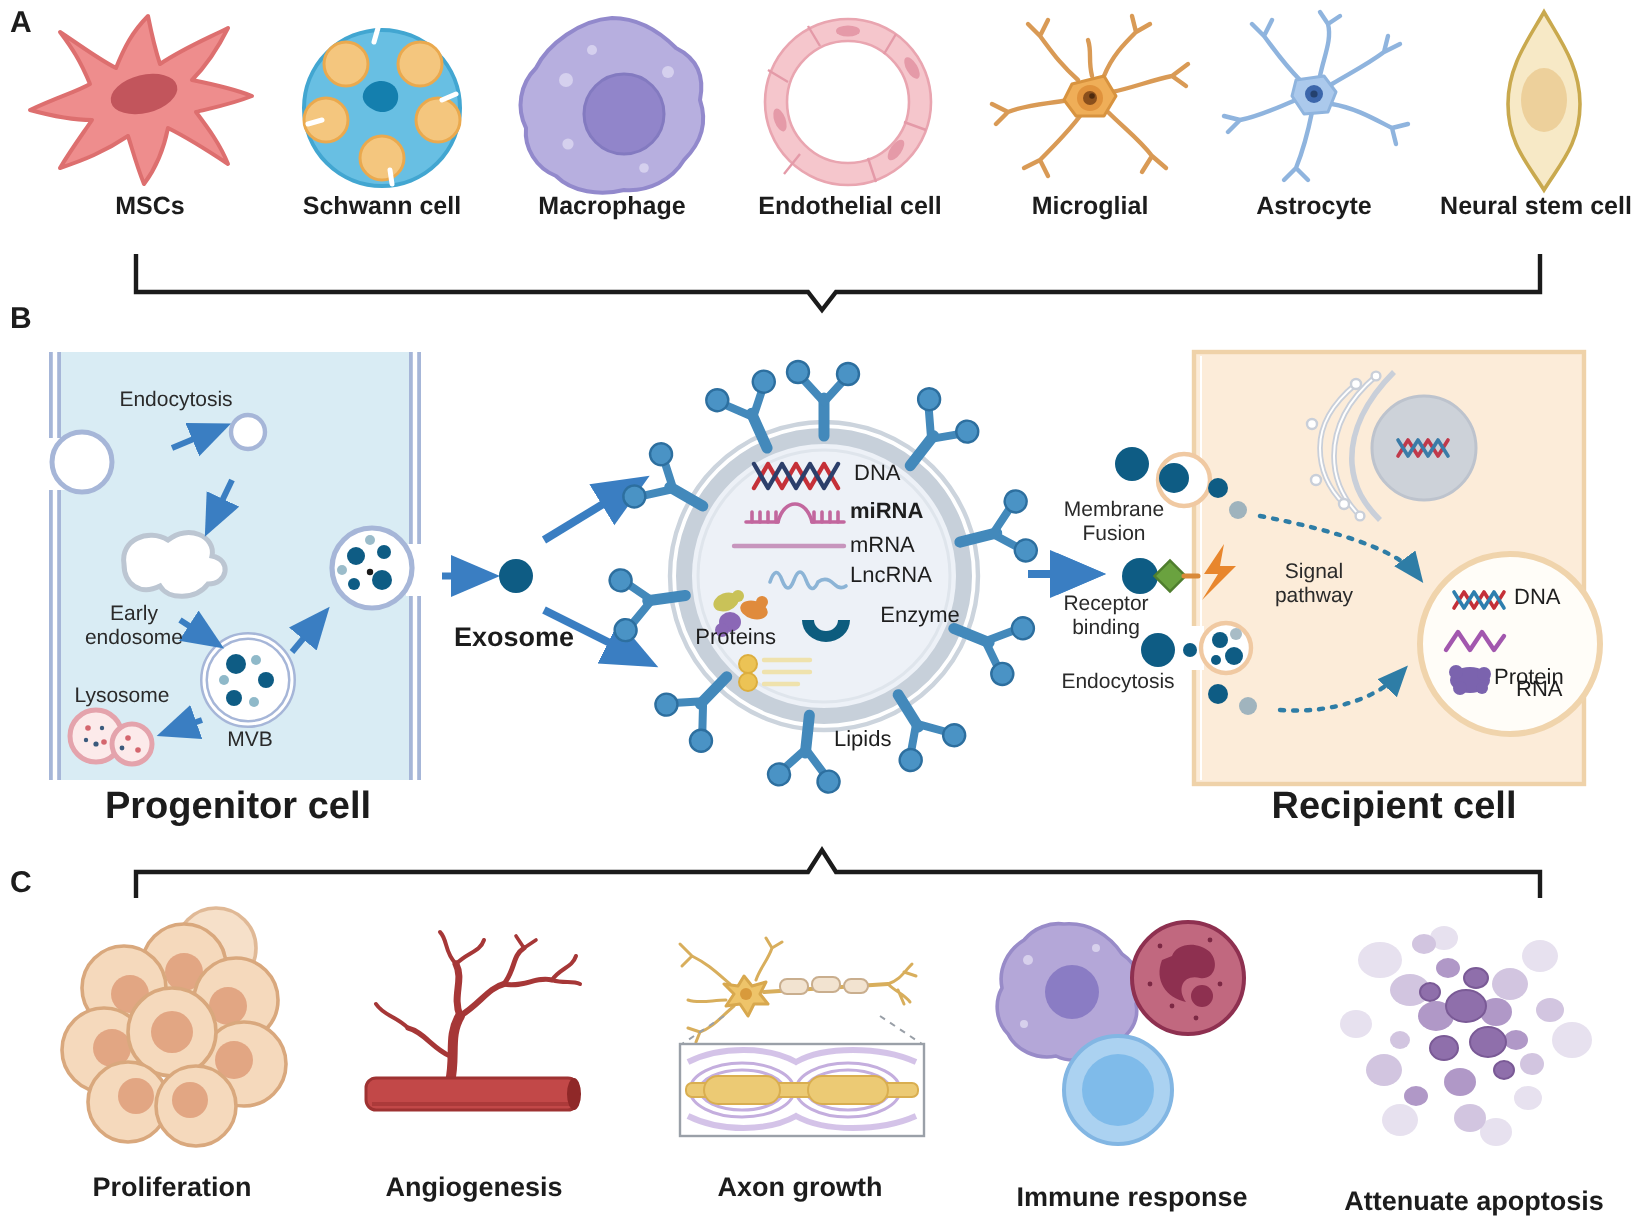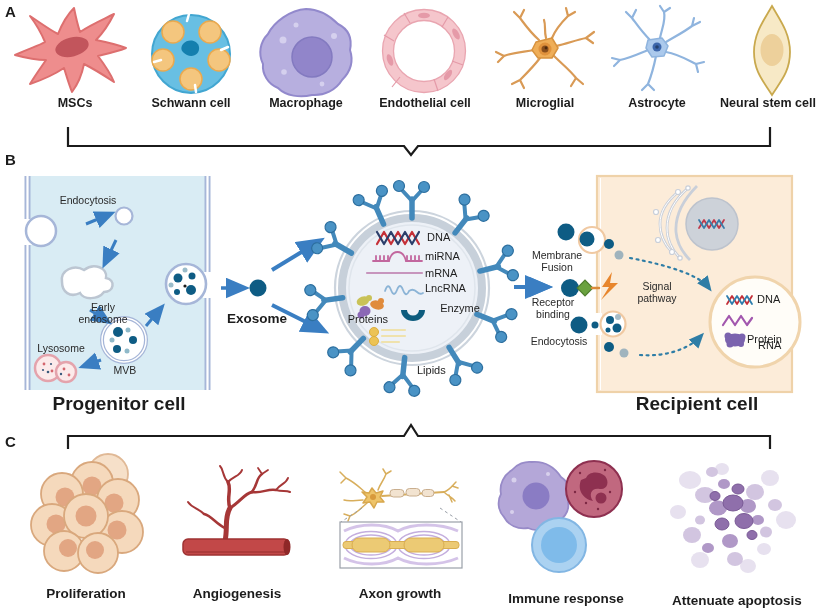"miRNA" div.lbl { font-weight: none -> bold }
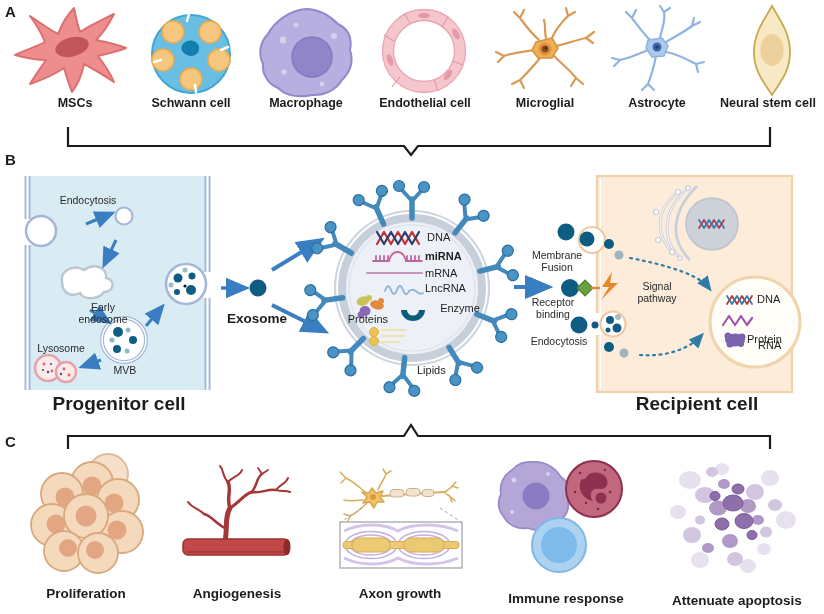"Early" div.lbl { padding-left: 36px -> none }
